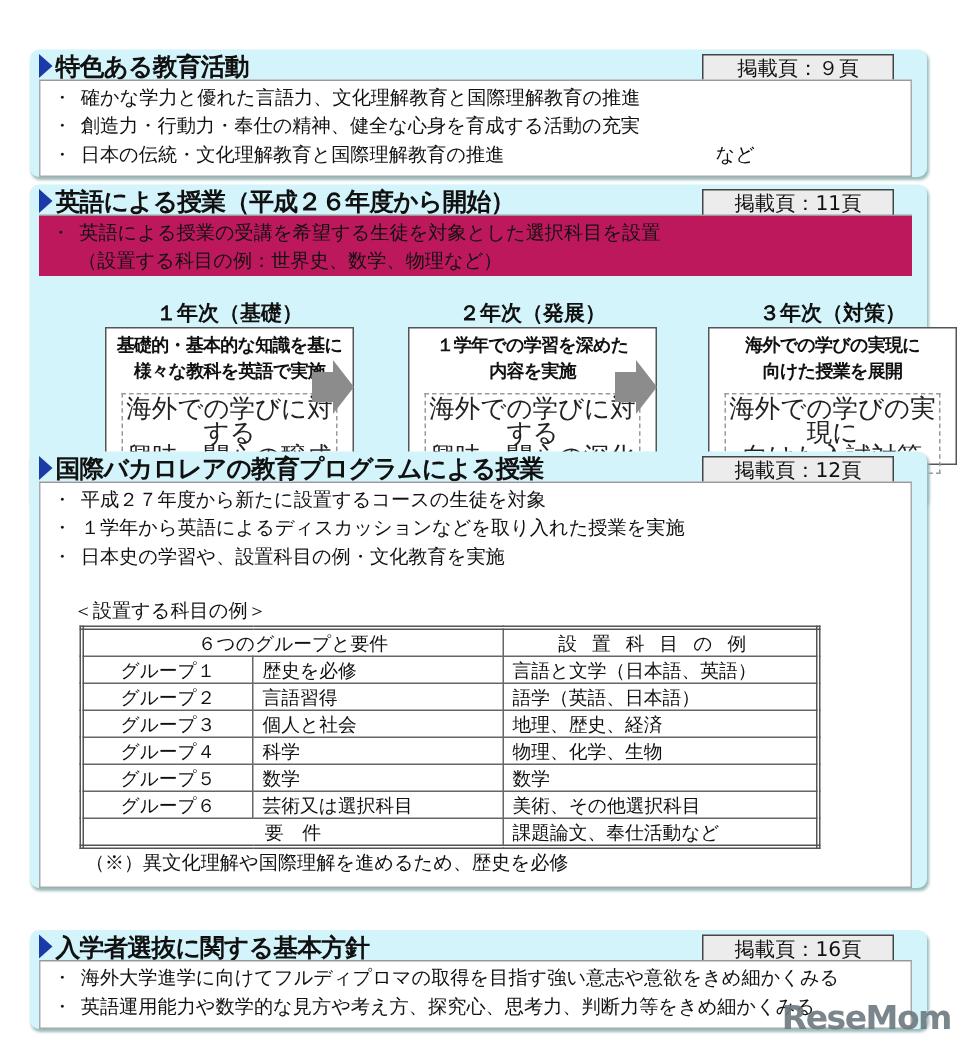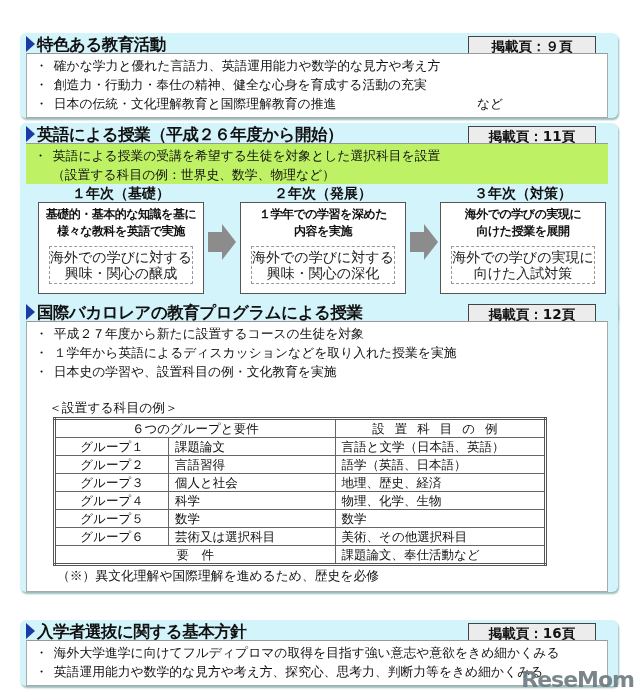"掲載頁：９頁" .page-badge { font-weight: bold -> normal }
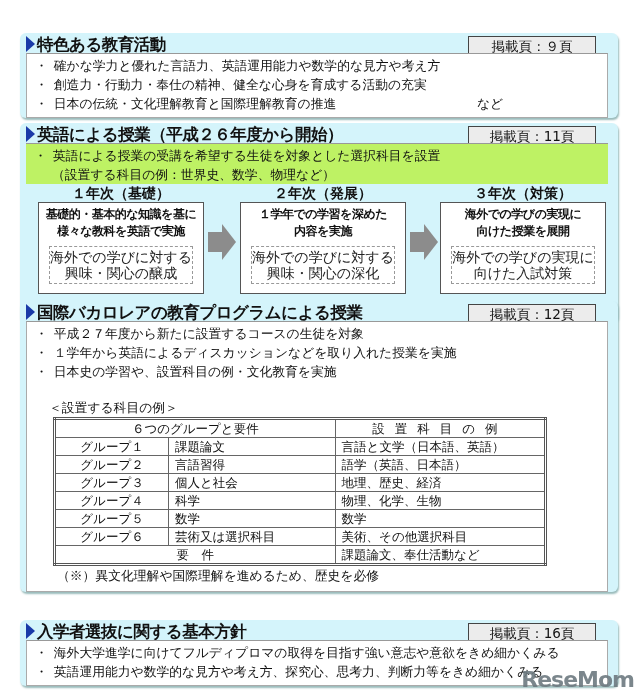"確かな学力と優れた言語力、英語運用能力や数学的な見方や考え方" div.bullet { text: 英語運用能力や数学的な見方や考え方 -> 文化理解教育と国際理解教育の推進 }
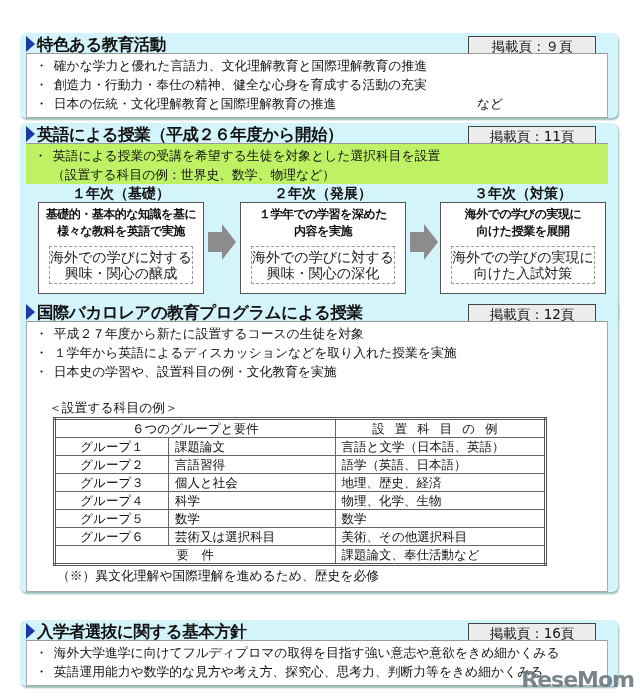"英語による授業の受講を希望する生徒を対象とした選択科目を設置" div { background: #bef264 -> #be185d; margin: -2px -8px 0 -8px -> -2px -8px 16px -8px }
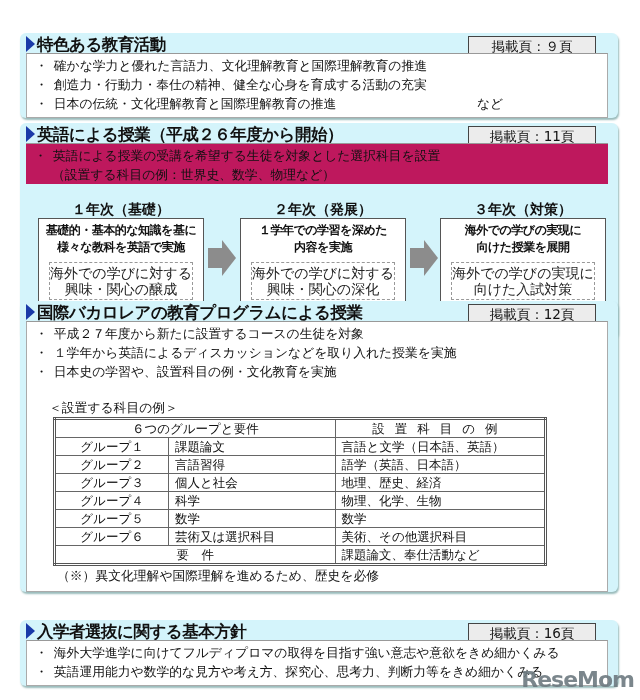"１年次（基礎）" .year-col { margin-left: none -> 32px }
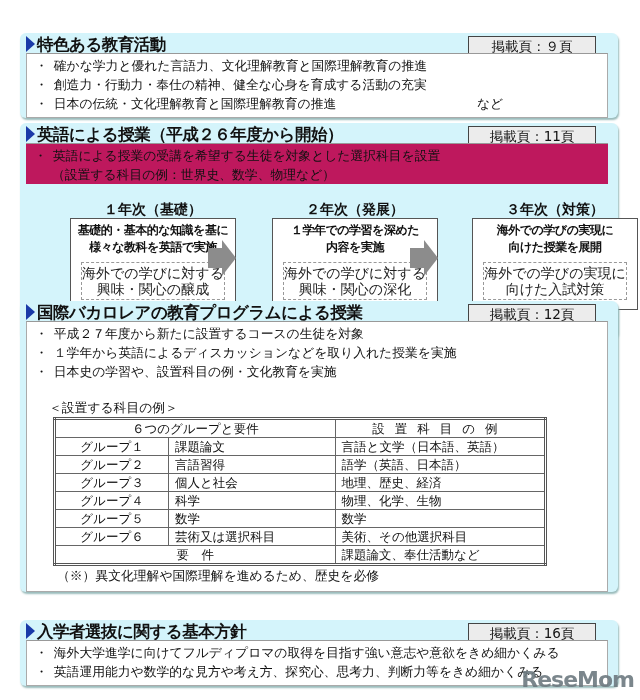"海外での学びに対する" .year-sub { font-size: 14px -> 17px }
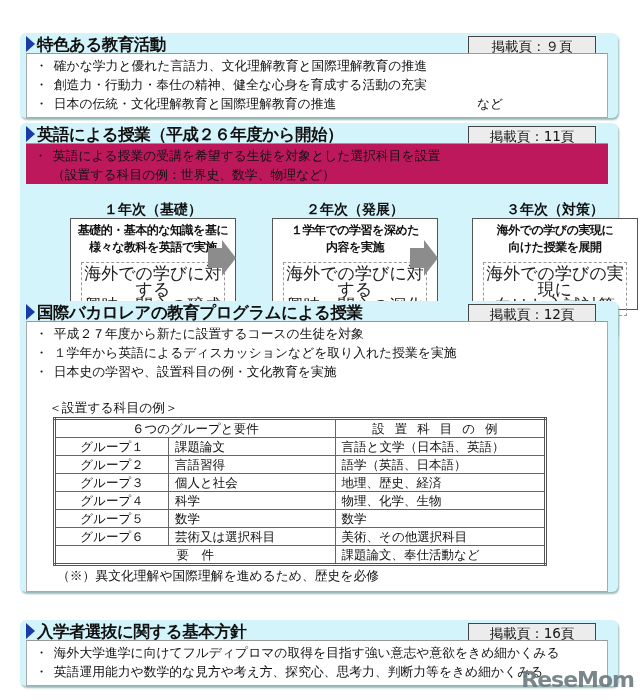"課題論文" td { text: 課題論文 -> 歴史を必修 }
